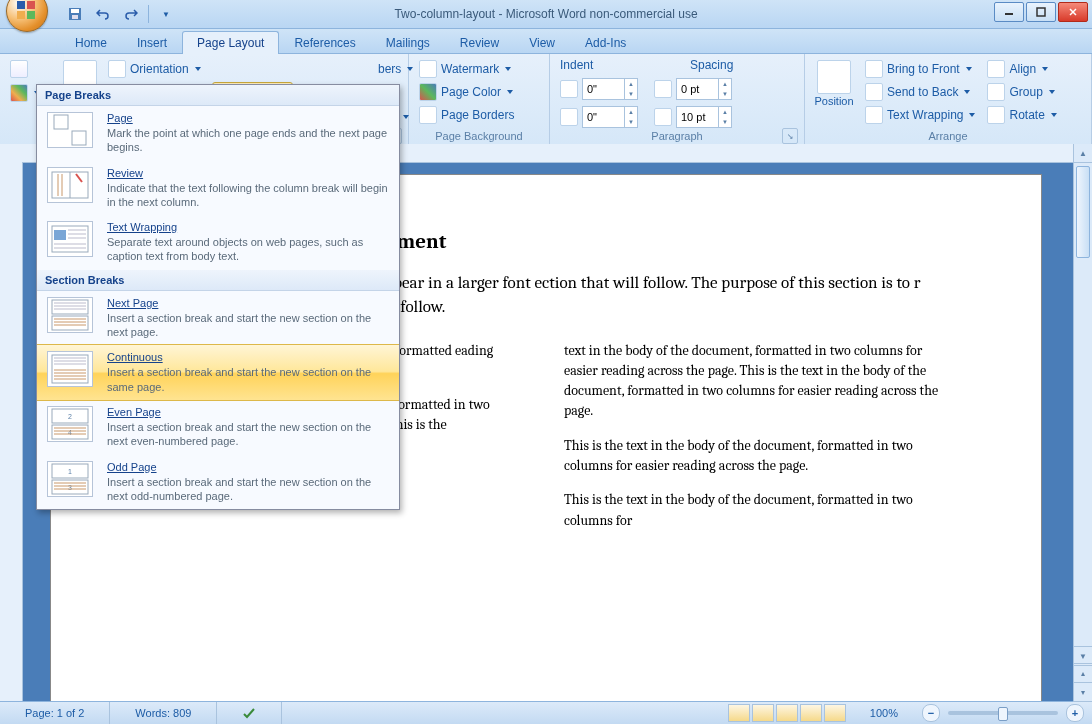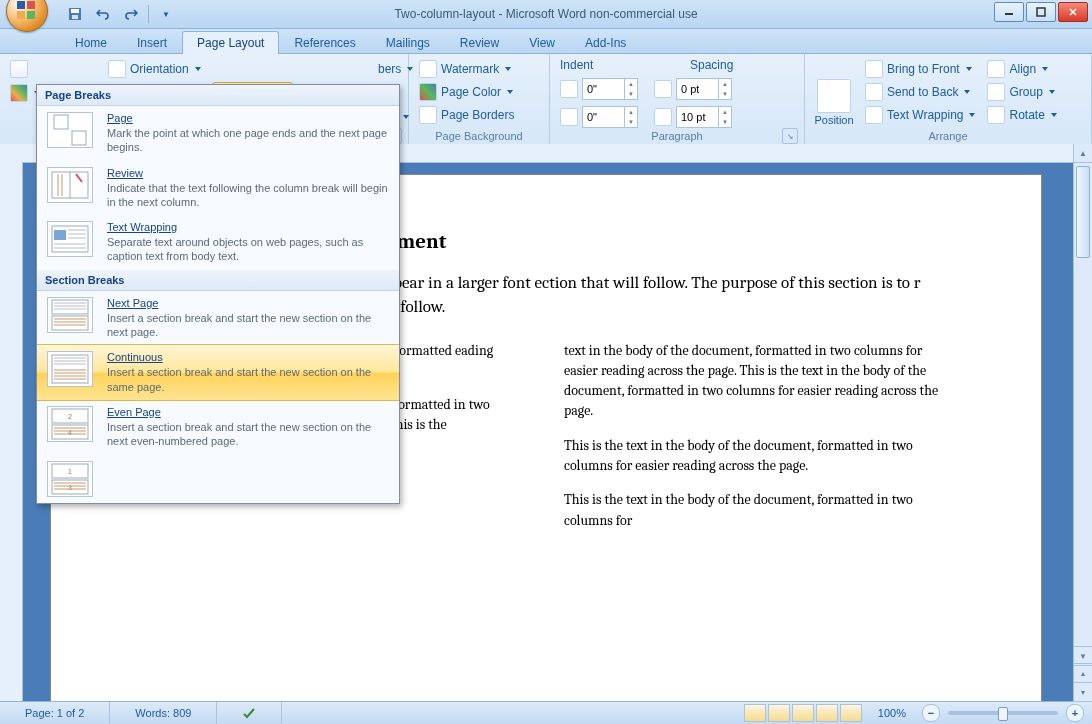"Position" .bigbtn { justify-content: flex-end -> flex-start }
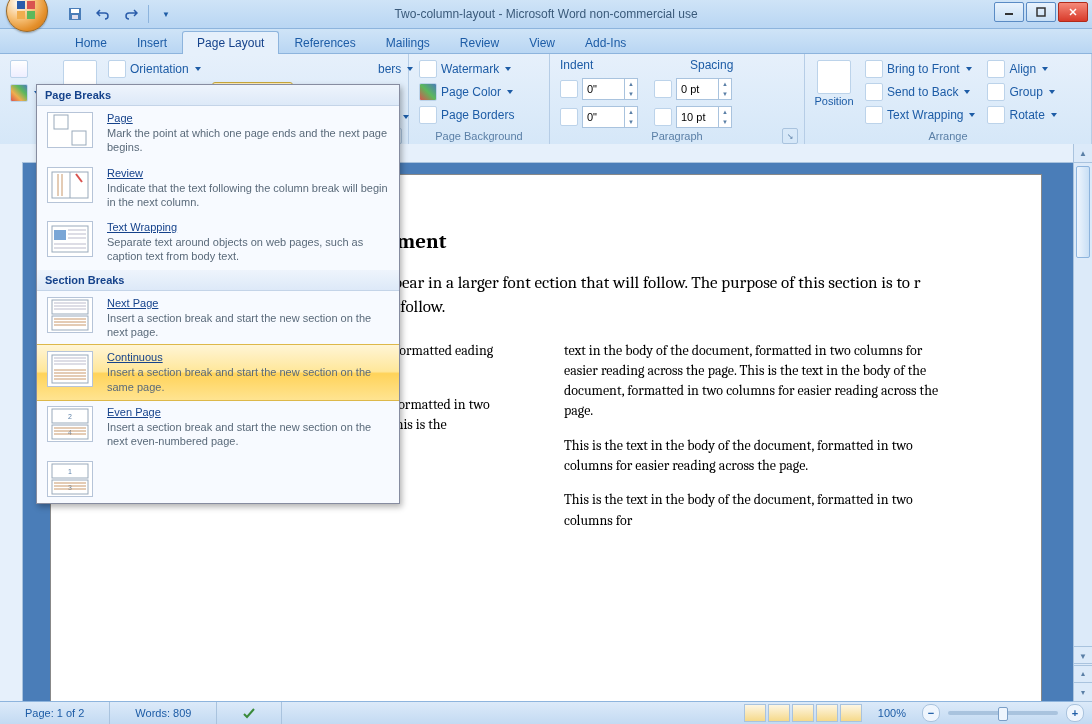"Odd Page" div.txt { html: none -> <div> <div>Odd Page</div> <div>Insert a section break and start the new section on the next odd-numbered page.</div> </div> }
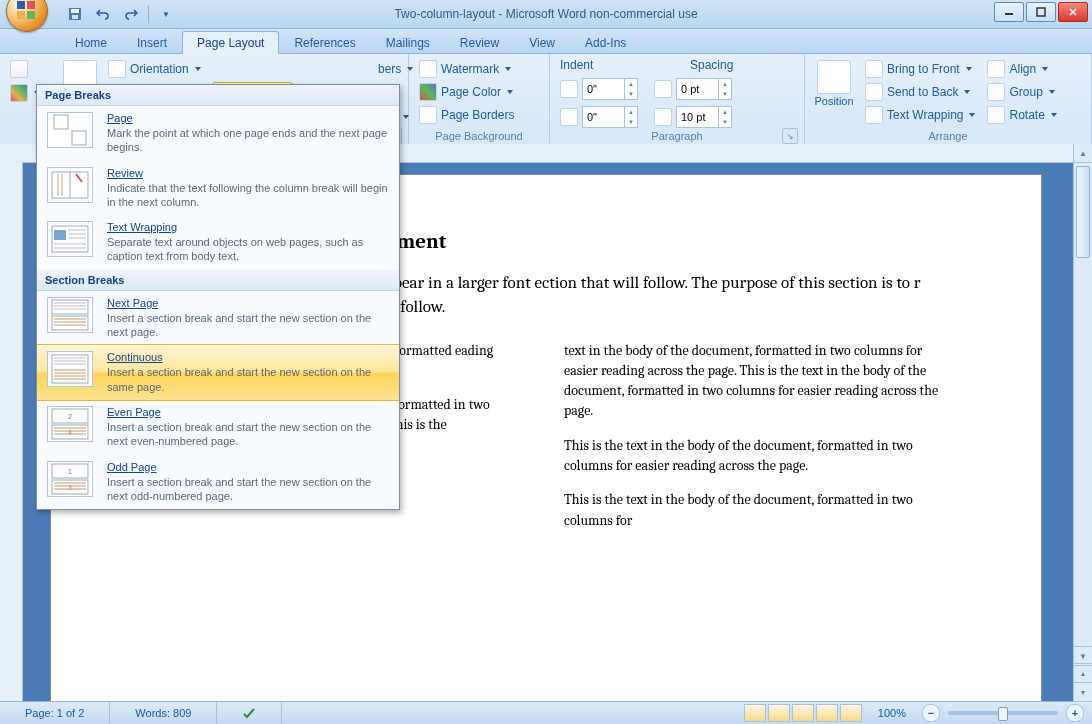"100%" span { margin: 0 14px -> 0 22px }
